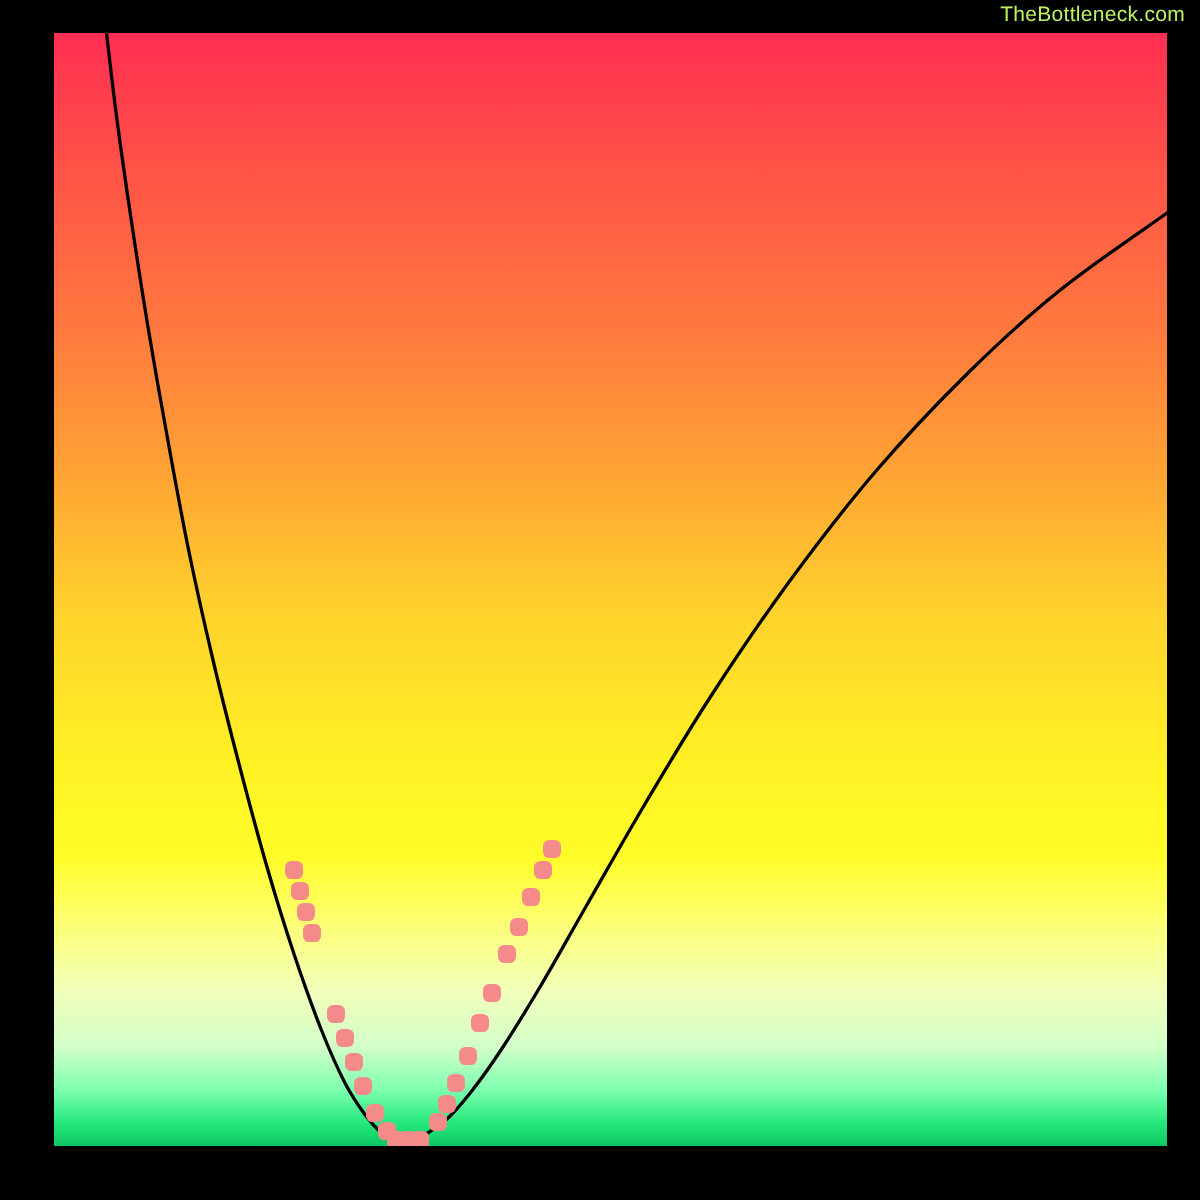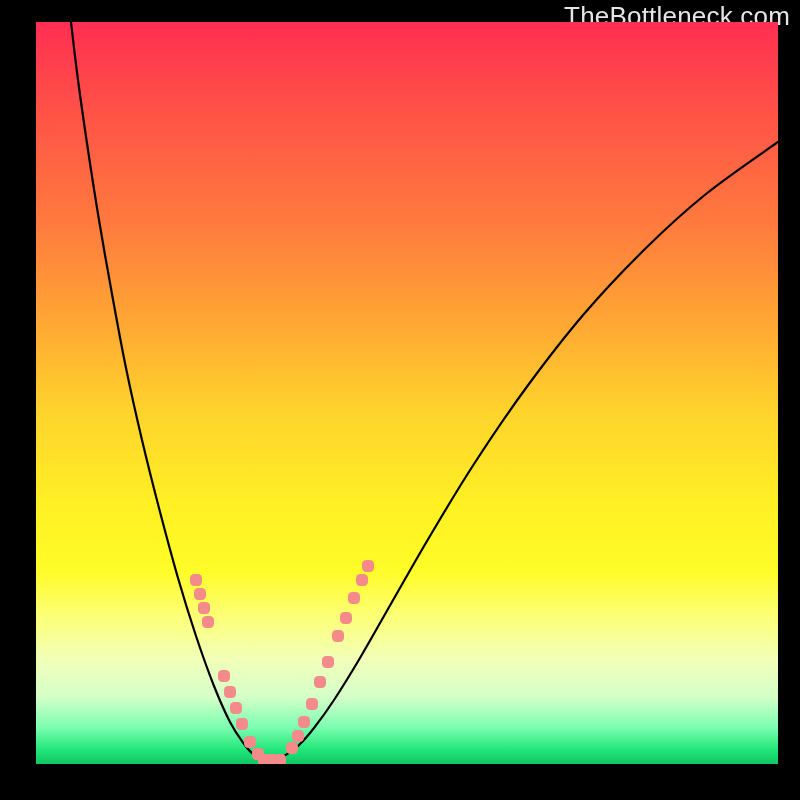"TheBottleneck.com" .watermark { color: #e5e5e5 -> #bef264; font-size: 26px -> 14px }
